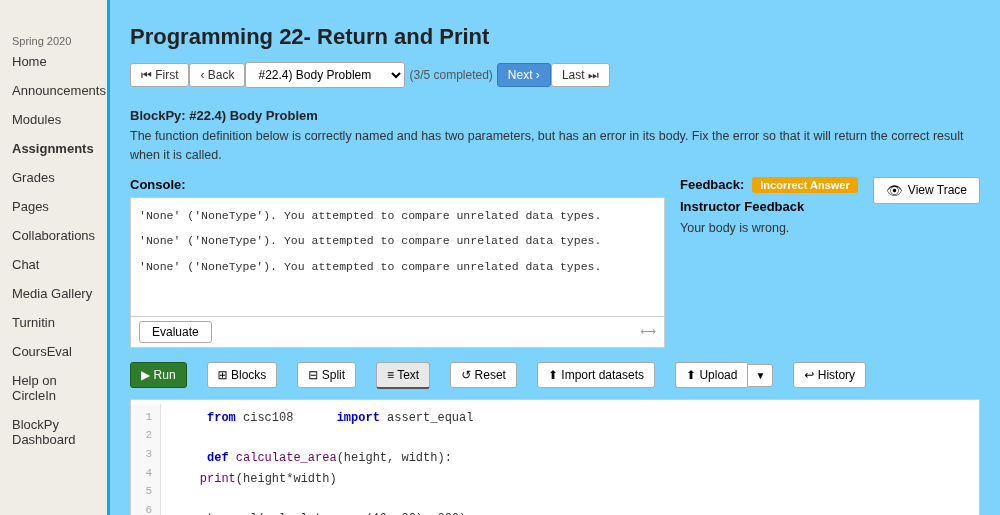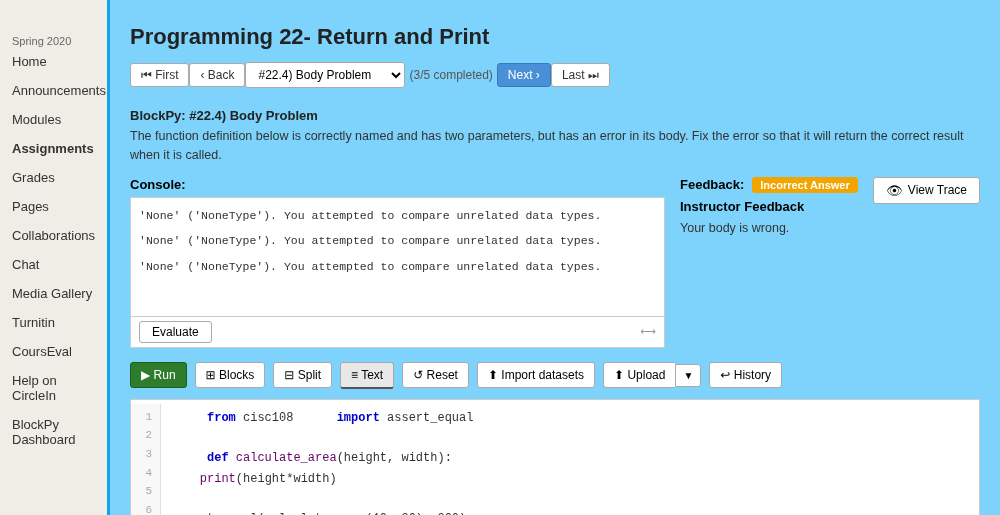"▶ Run" .toolbar { gap: 8px -> 20px }
